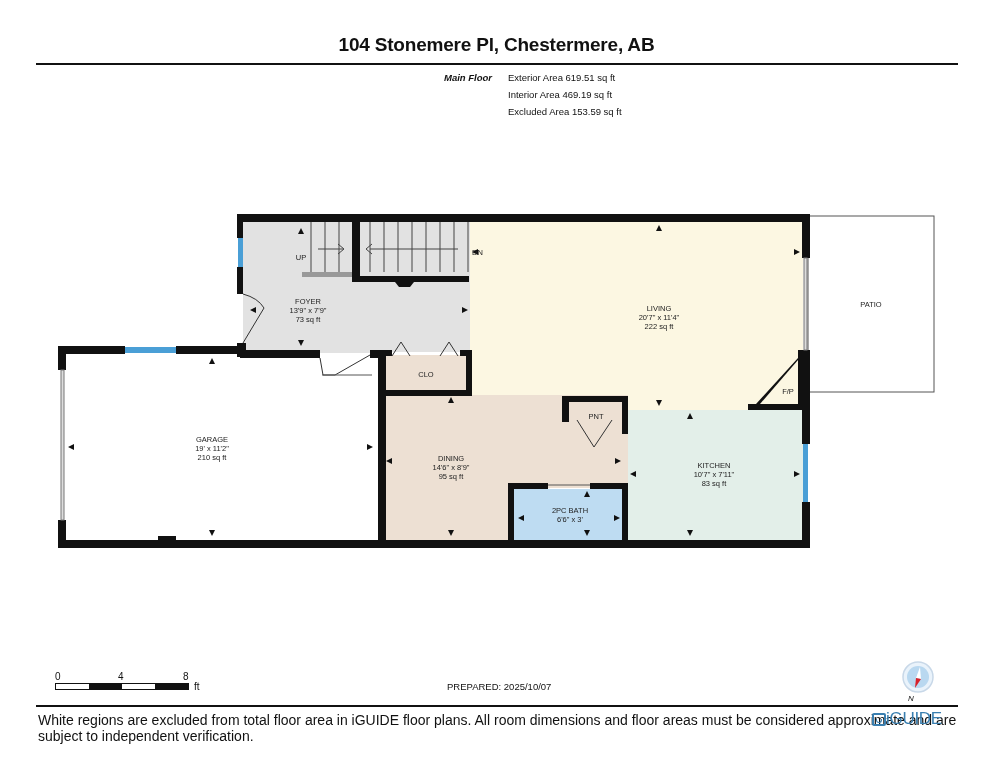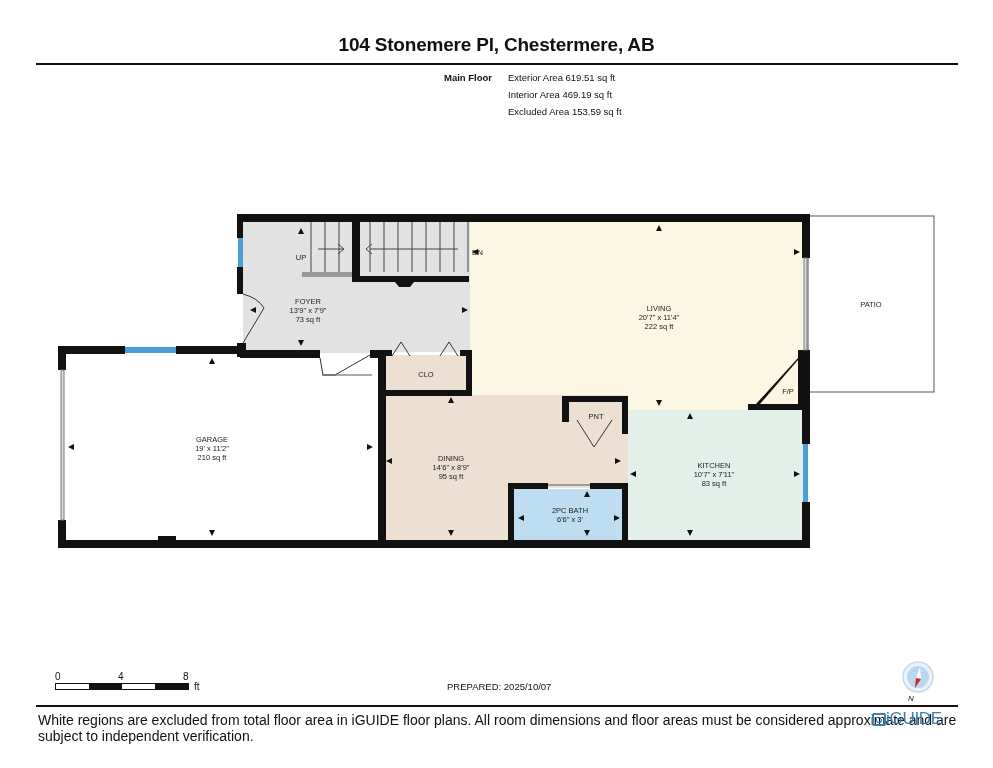"Main Floor" .areas .floor-label { font-style: none -> italic }
